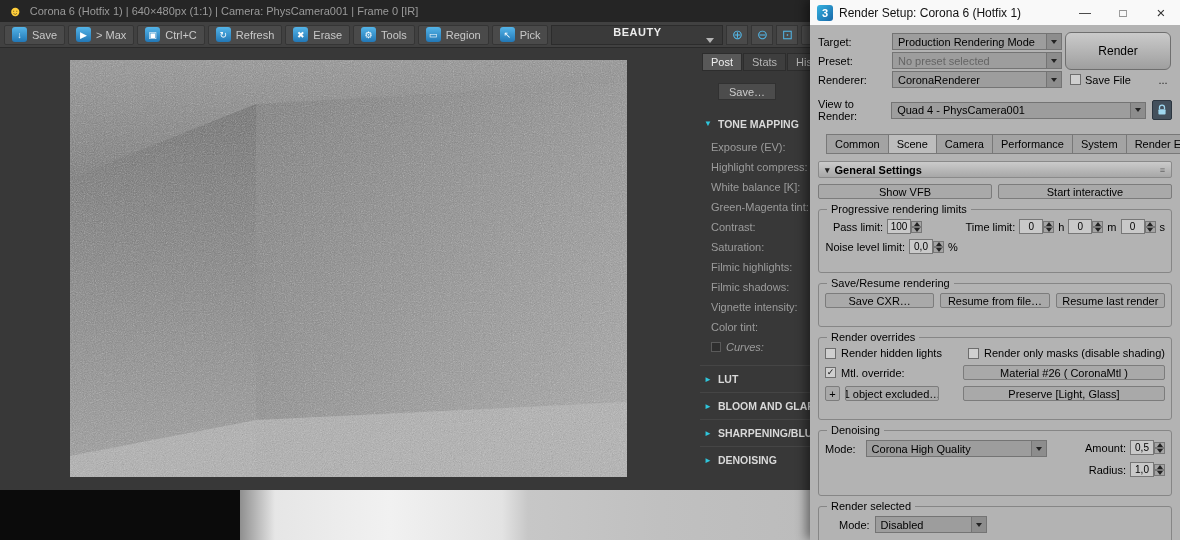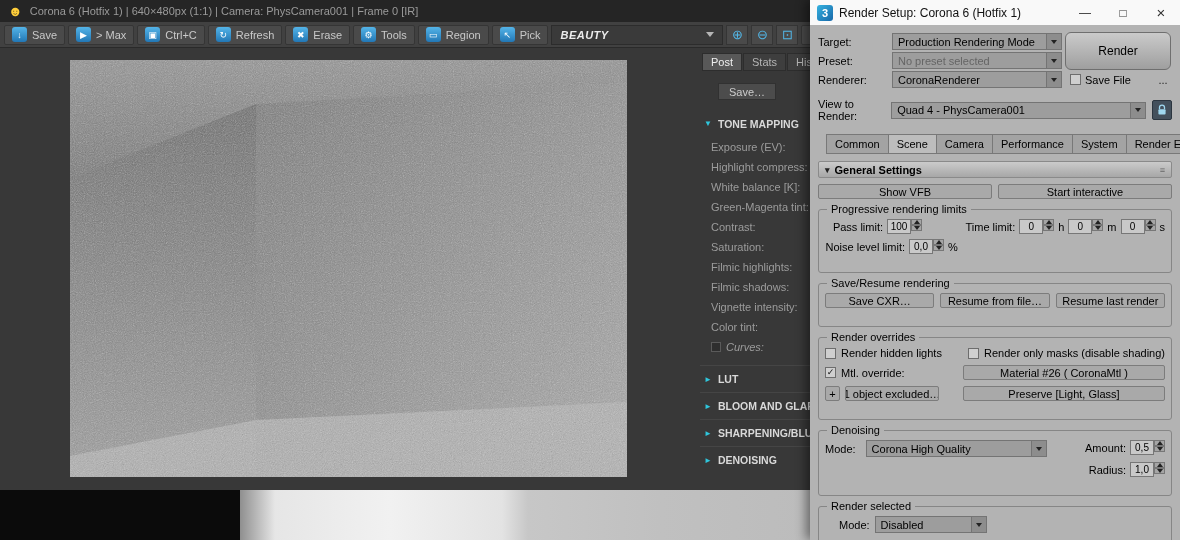"BEAUTY" .beauty { flex-direction: none -> column; font-style: italic -> none }
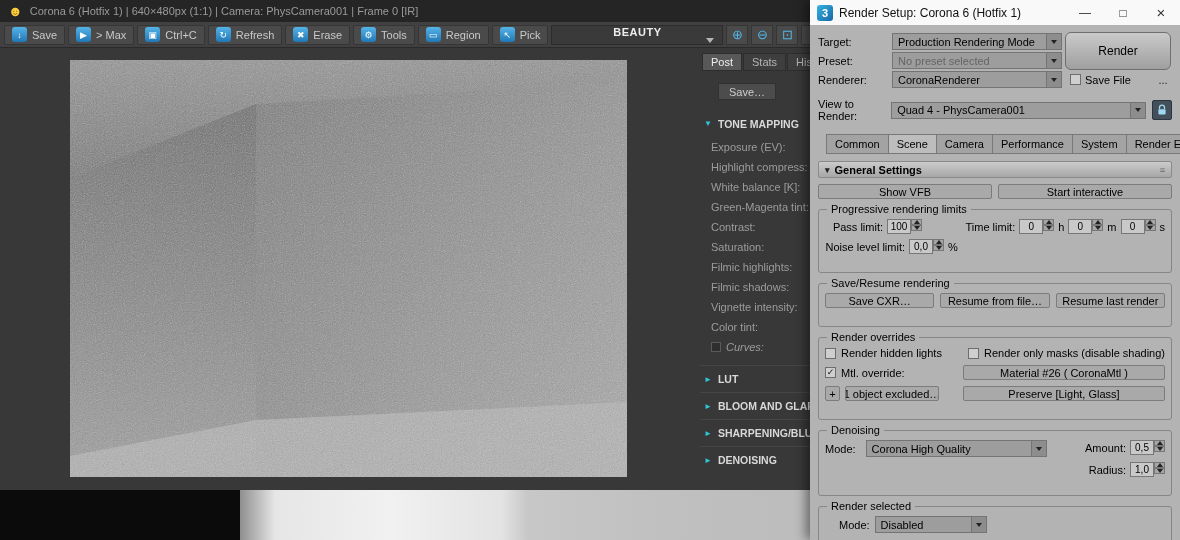"100" .spin { align-items: flex-start -> center }
